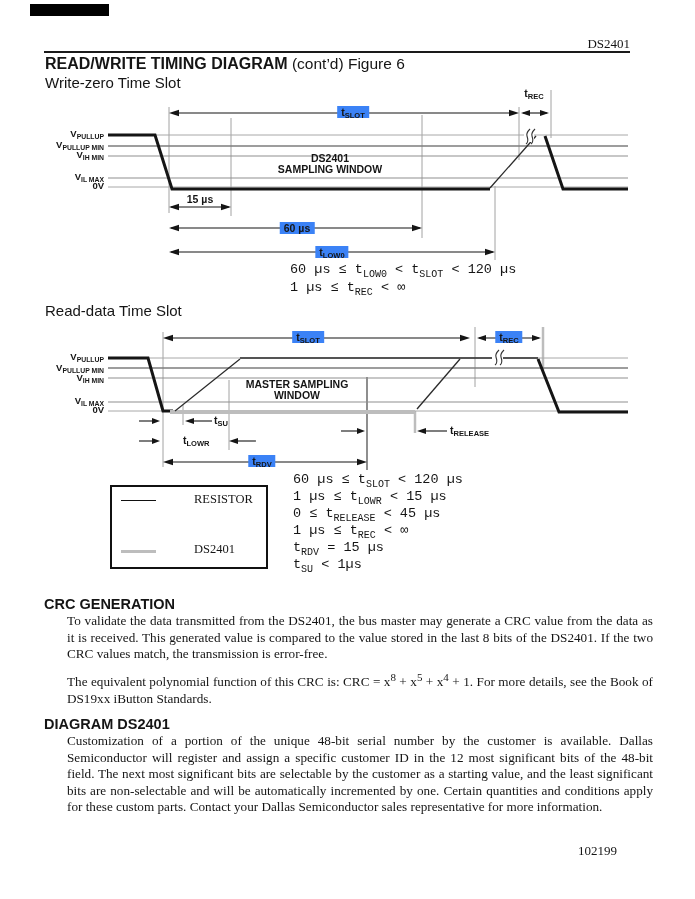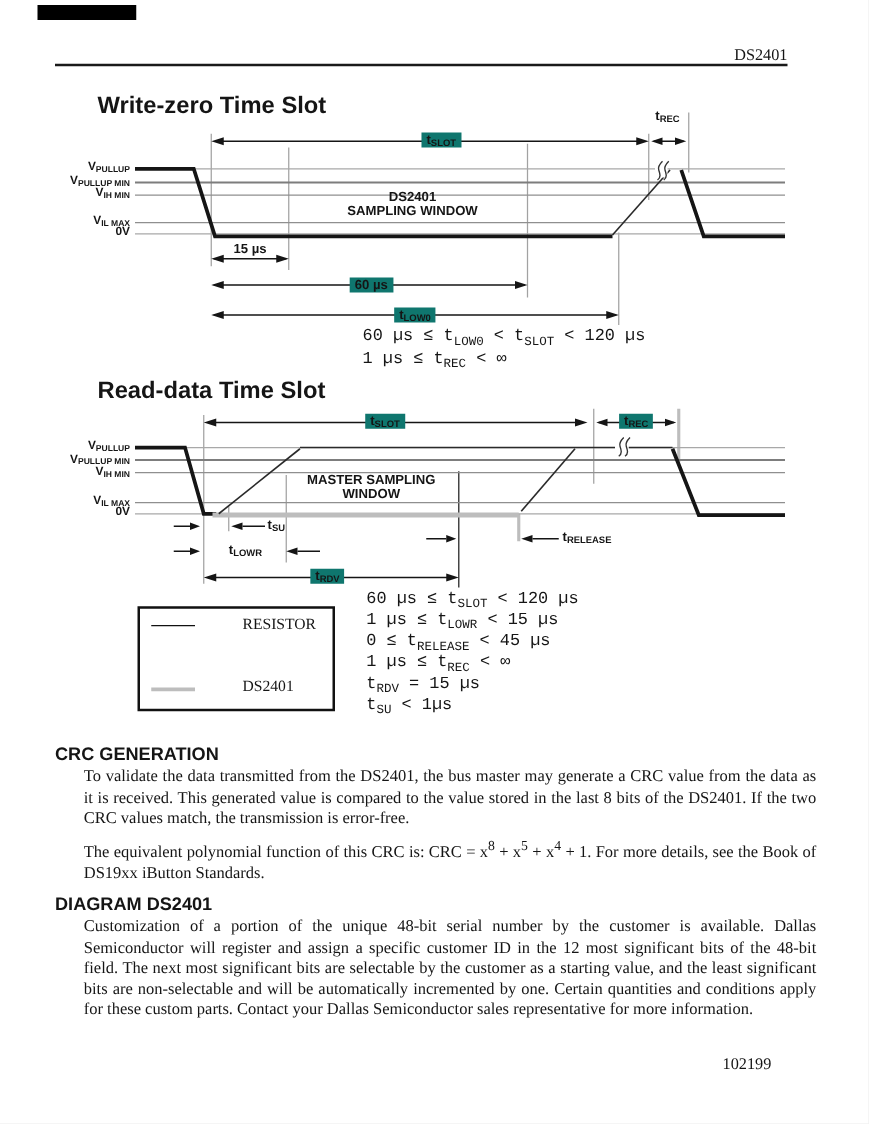"READ/WRITE TIMING DIAGRAM (cont’d)" div.h1 { html: none -> <div><span>READ/WRITE TIMING DIAGRAM</span><span> (cont’d) Figure 6</span></div> }
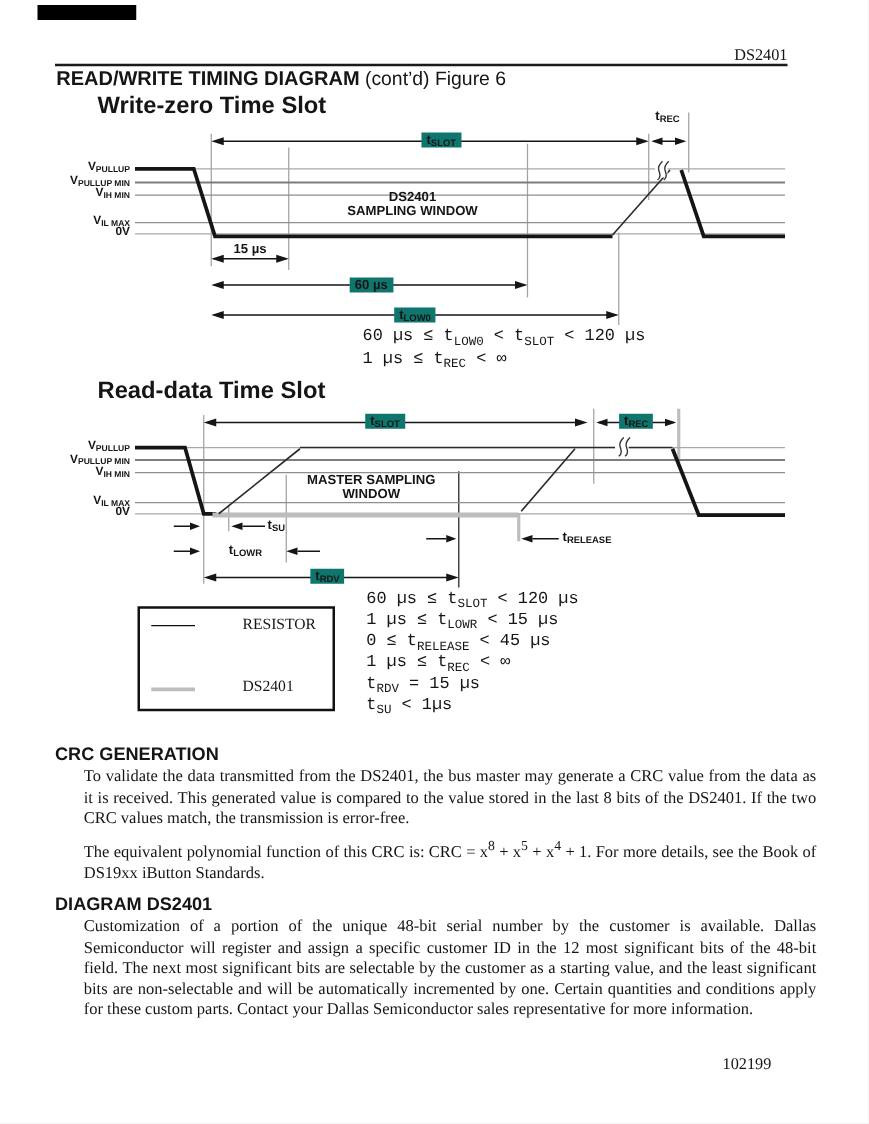"Write-zero Time Slot" .h2 { font-size: 19px -> 15px; font-weight: bold -> normal; margin-left: 33px -> none }
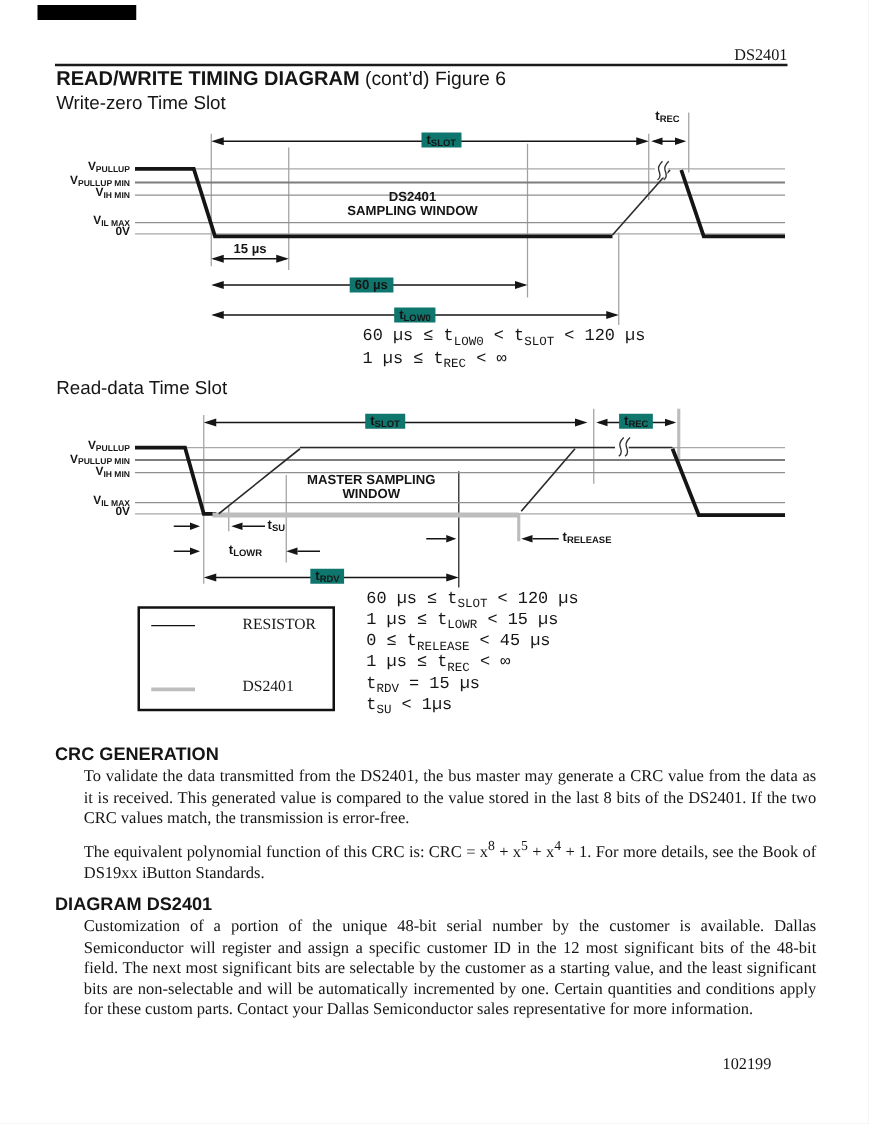"tSLOT" .wb { background: #0f766e -> #3b82f6 }
